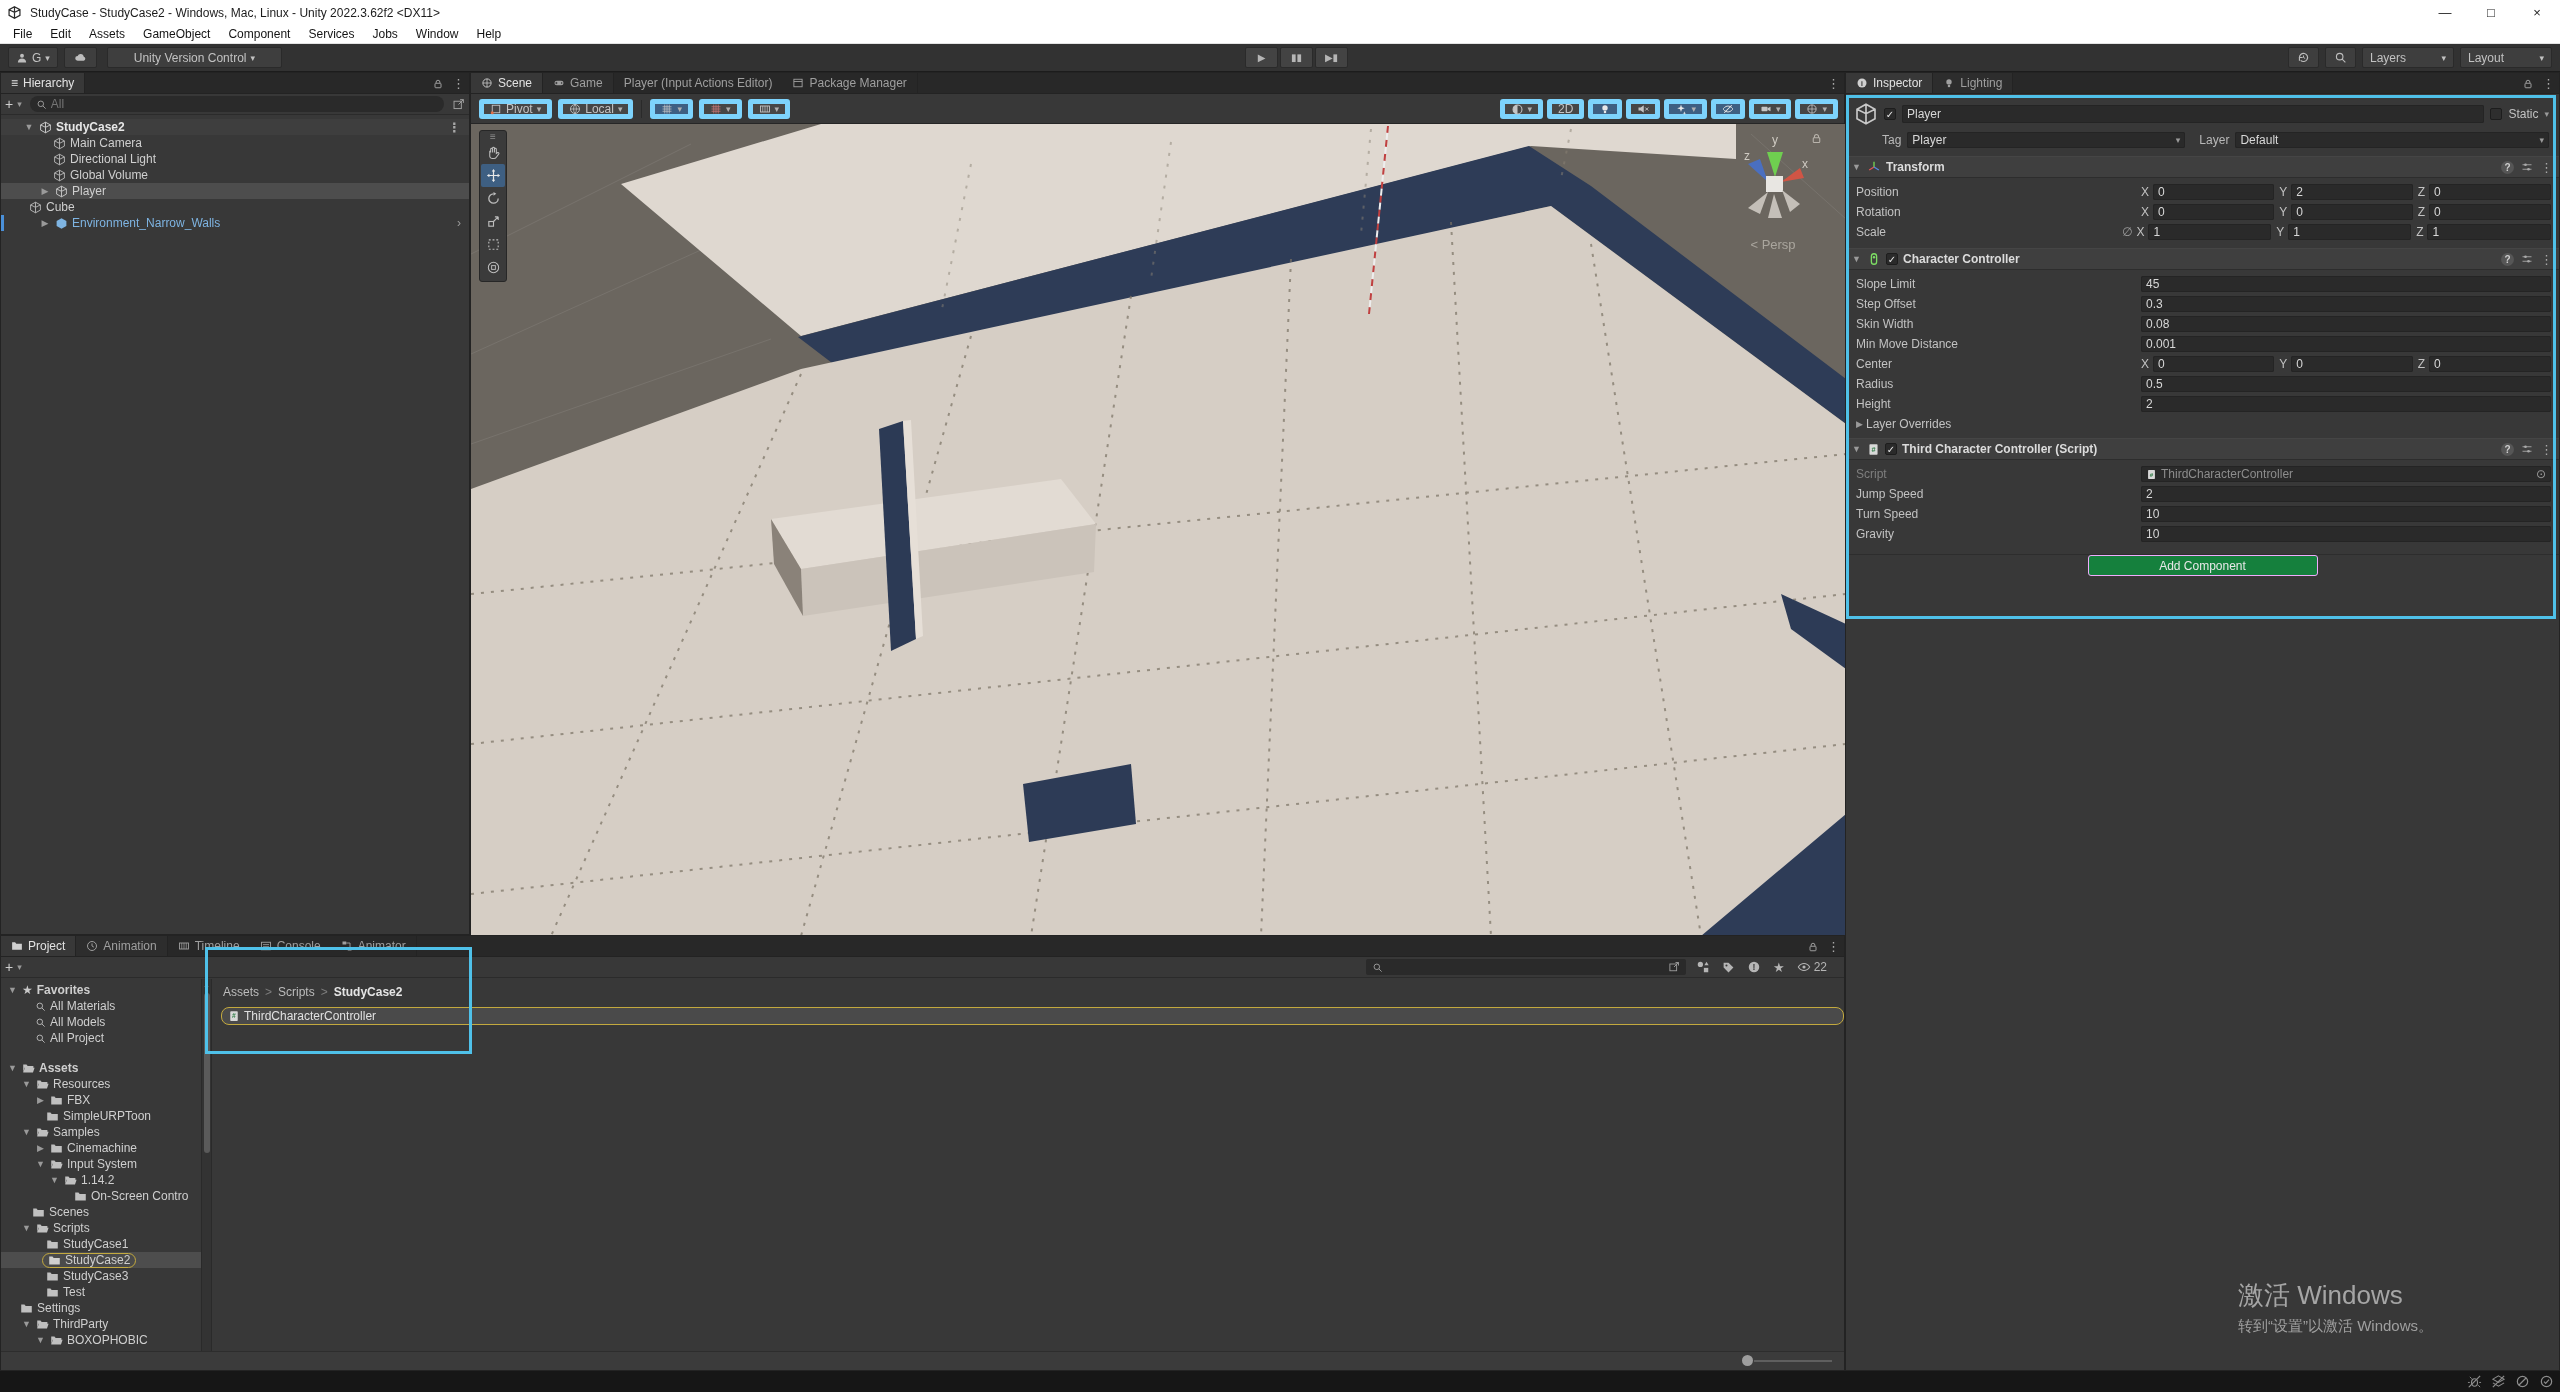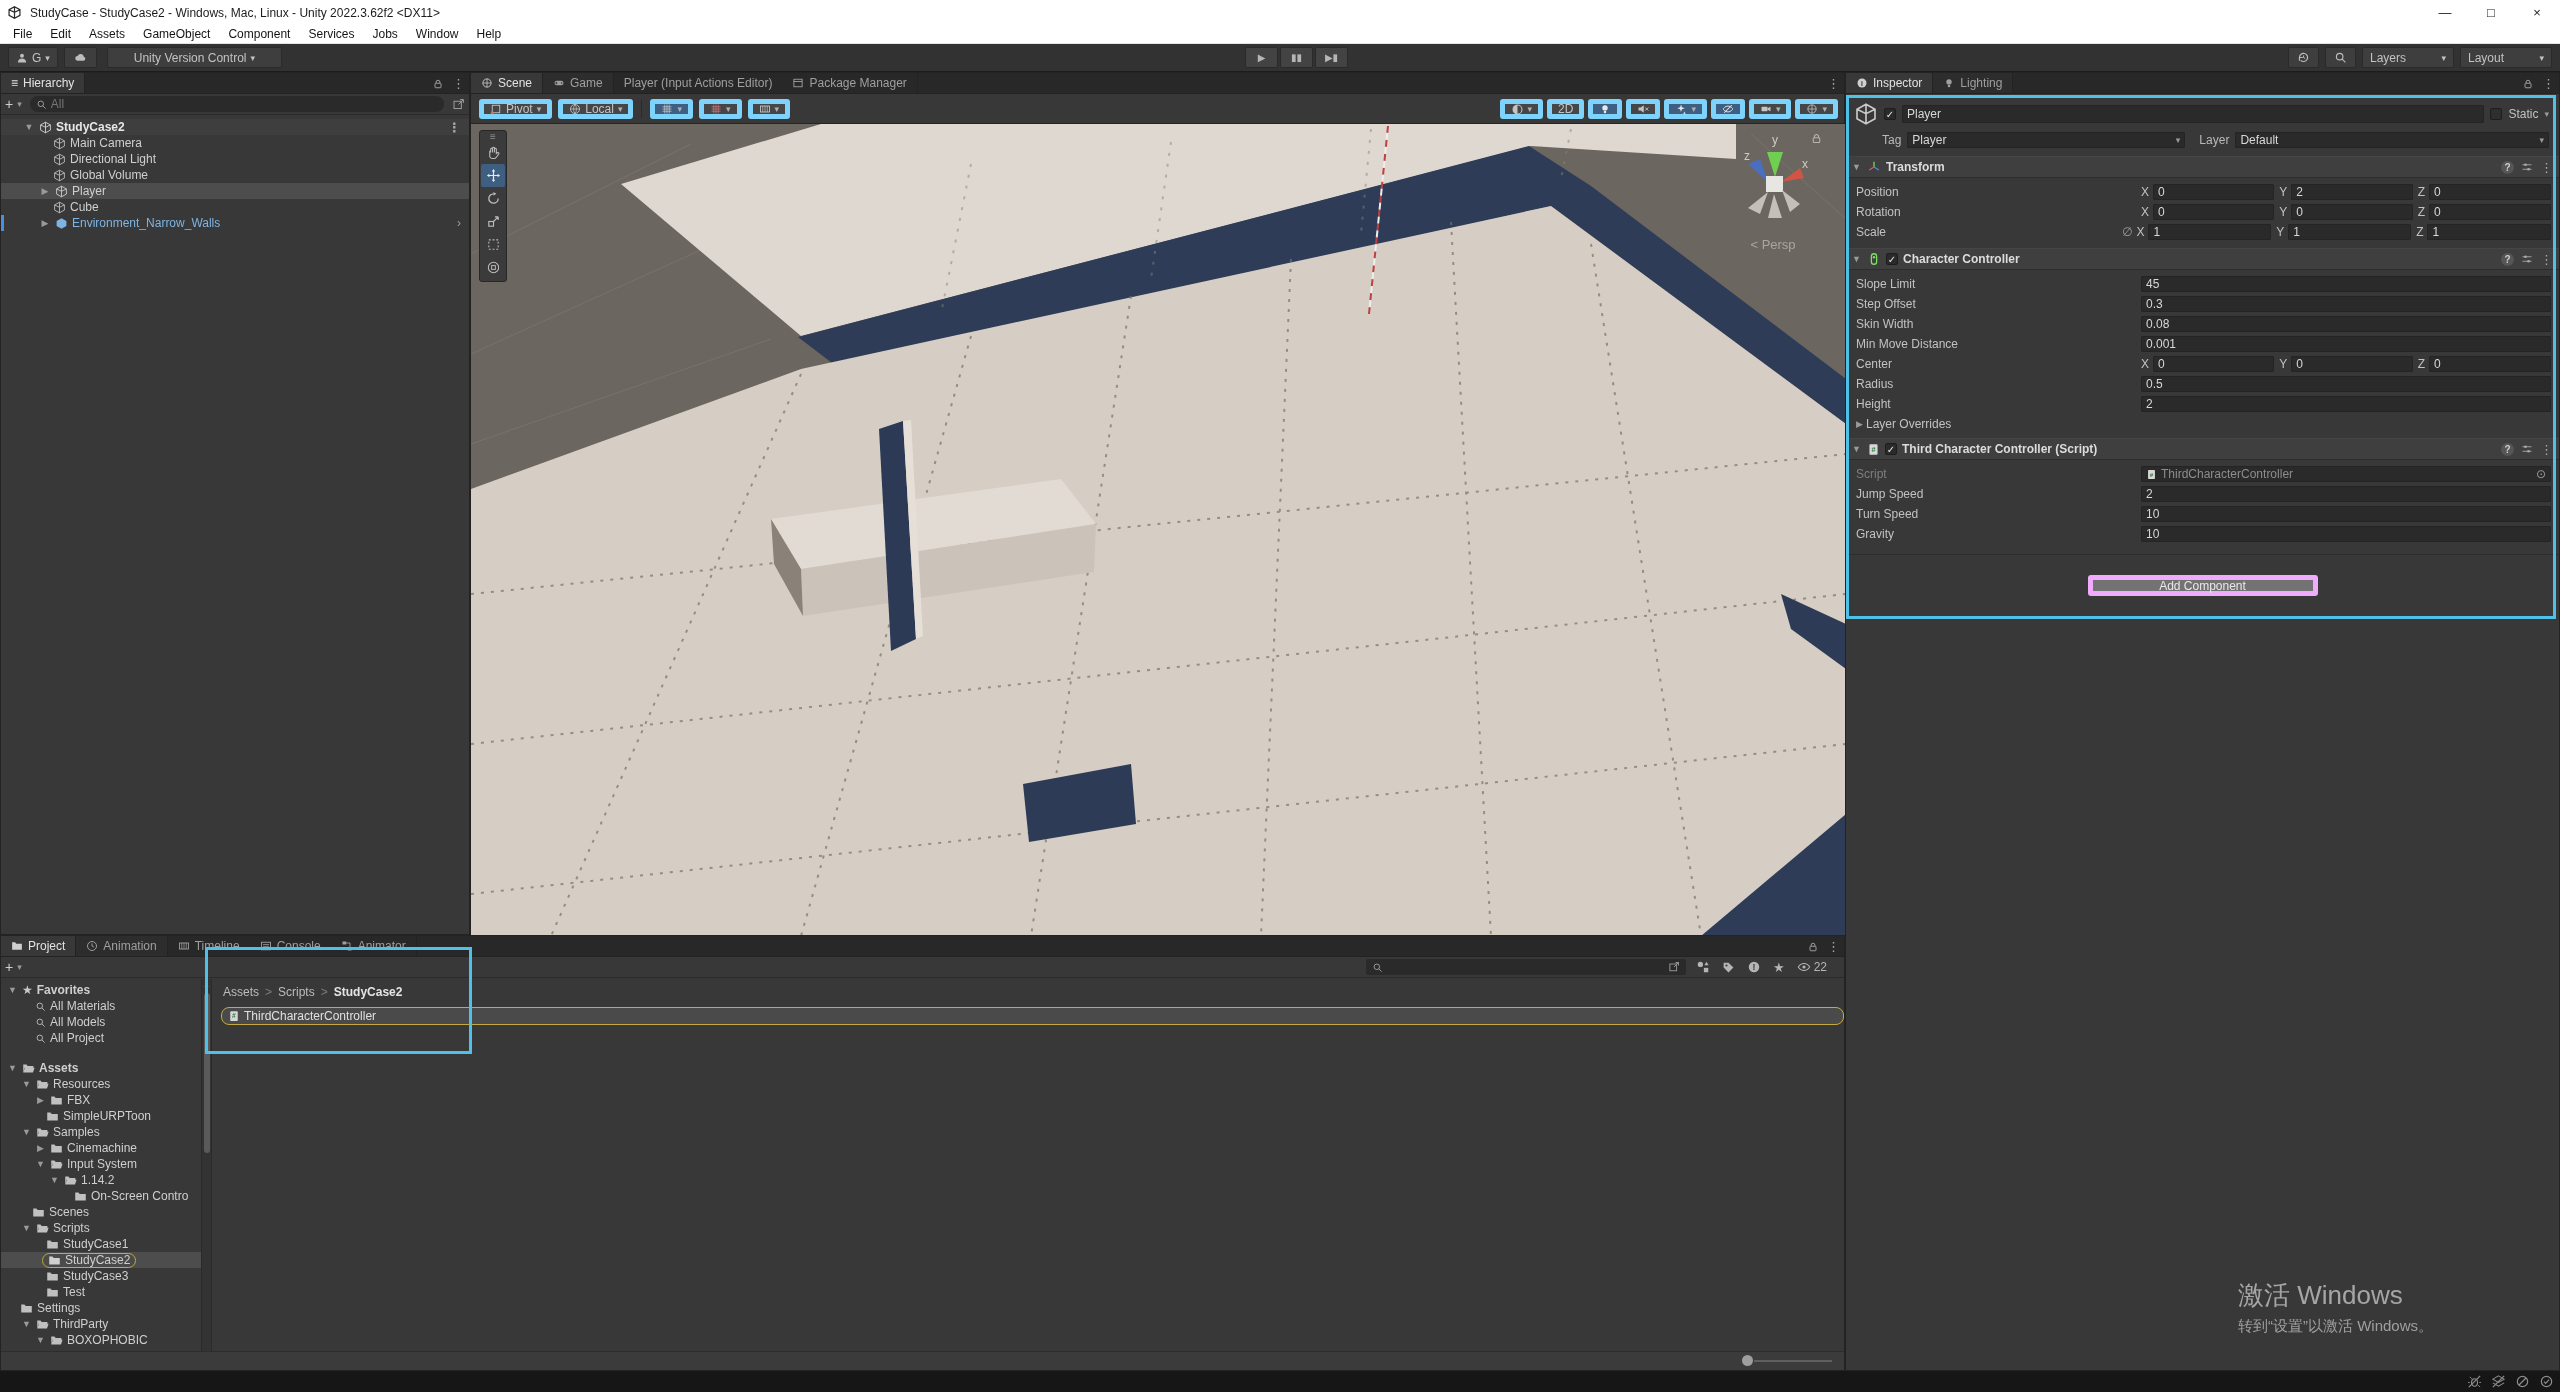"Cube" div.hrow { padding-left: 52px -> 28px }
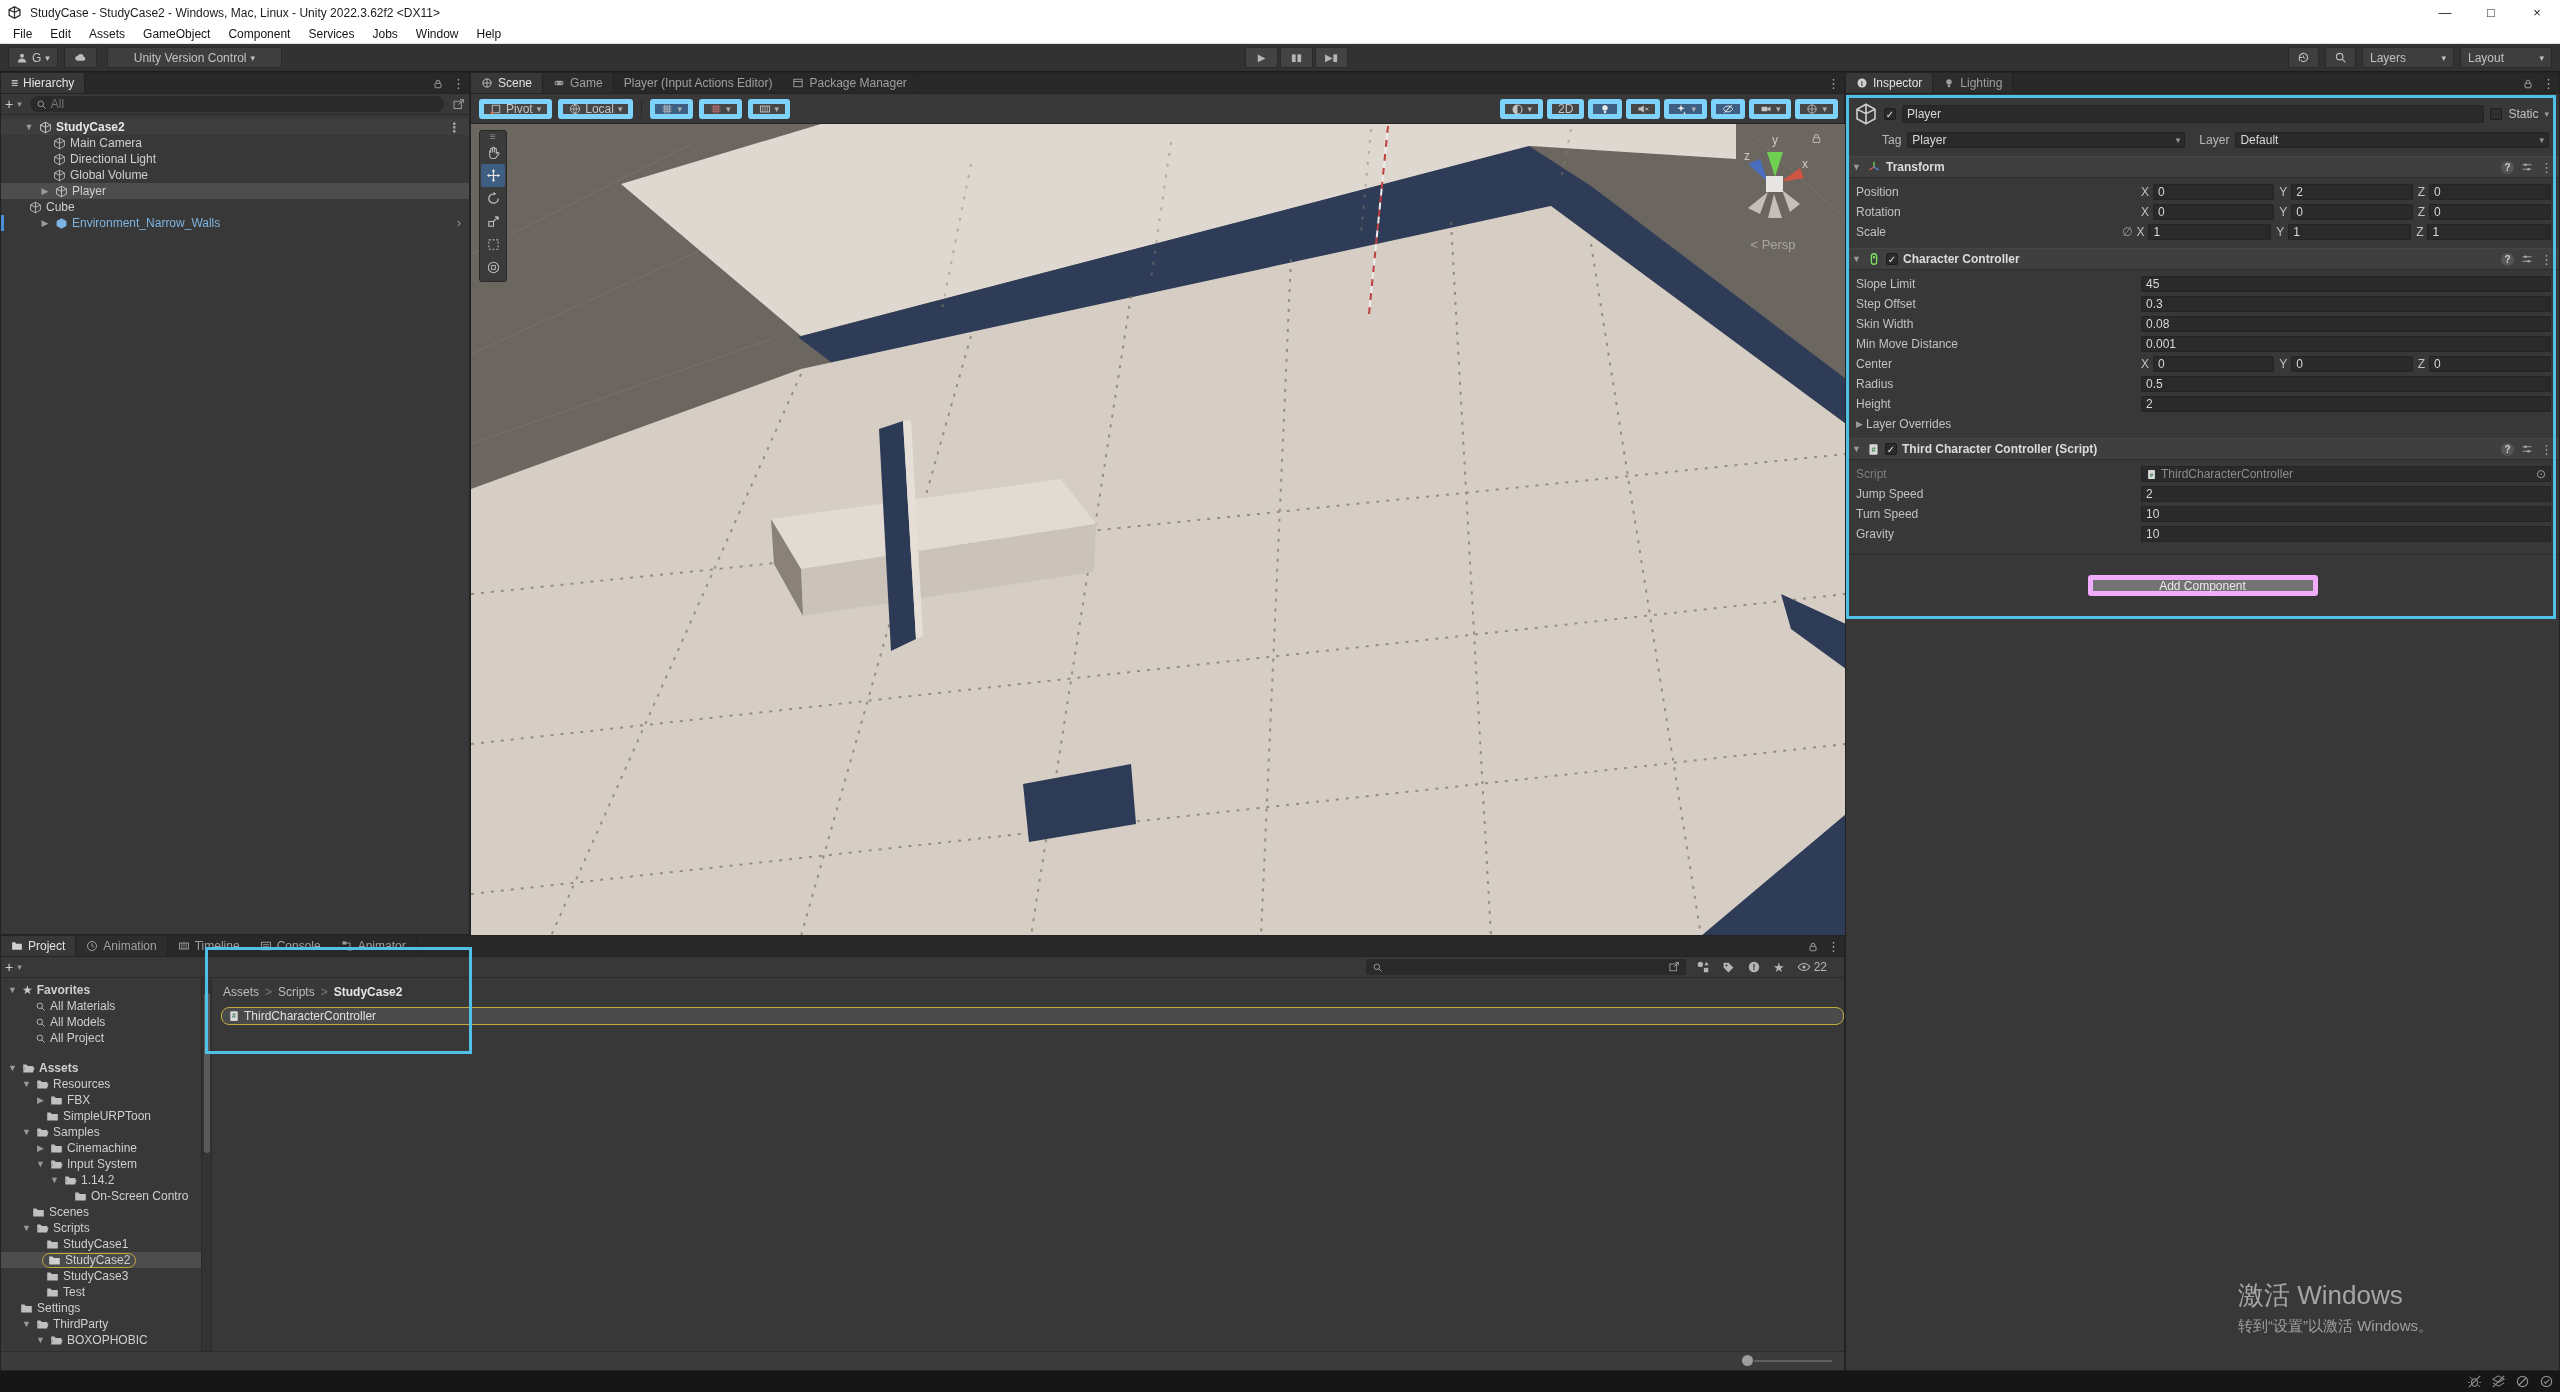"Add Component" .addcomp { background: #737373 -> #15803d; border: 5px solid #f0abfc -> 1px solid #f0abfc; margin: 20px auto 0 -> 0 auto 0 }
